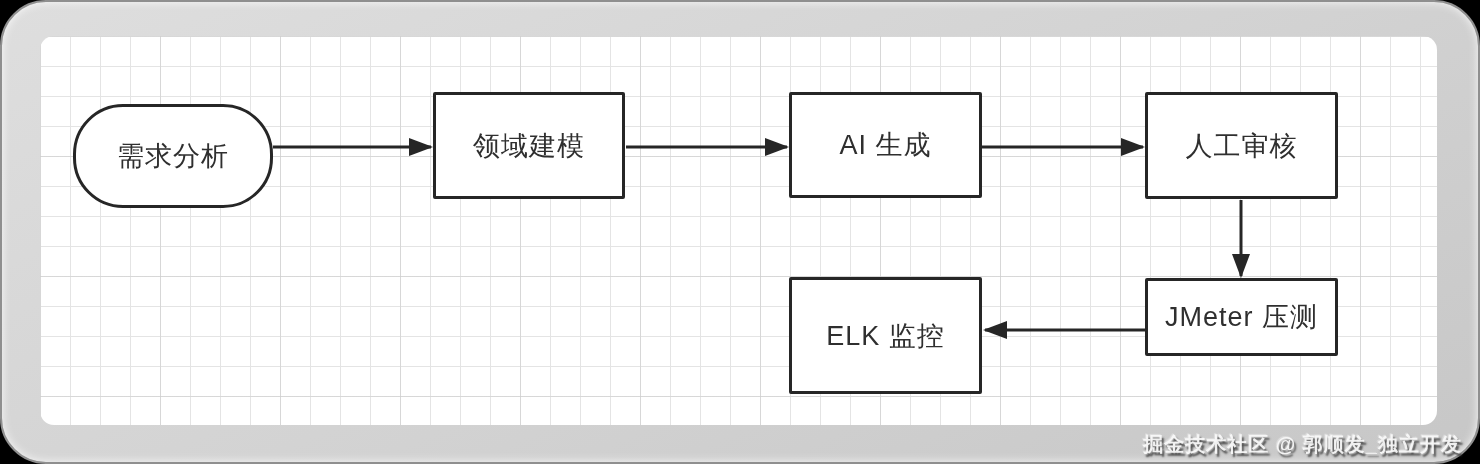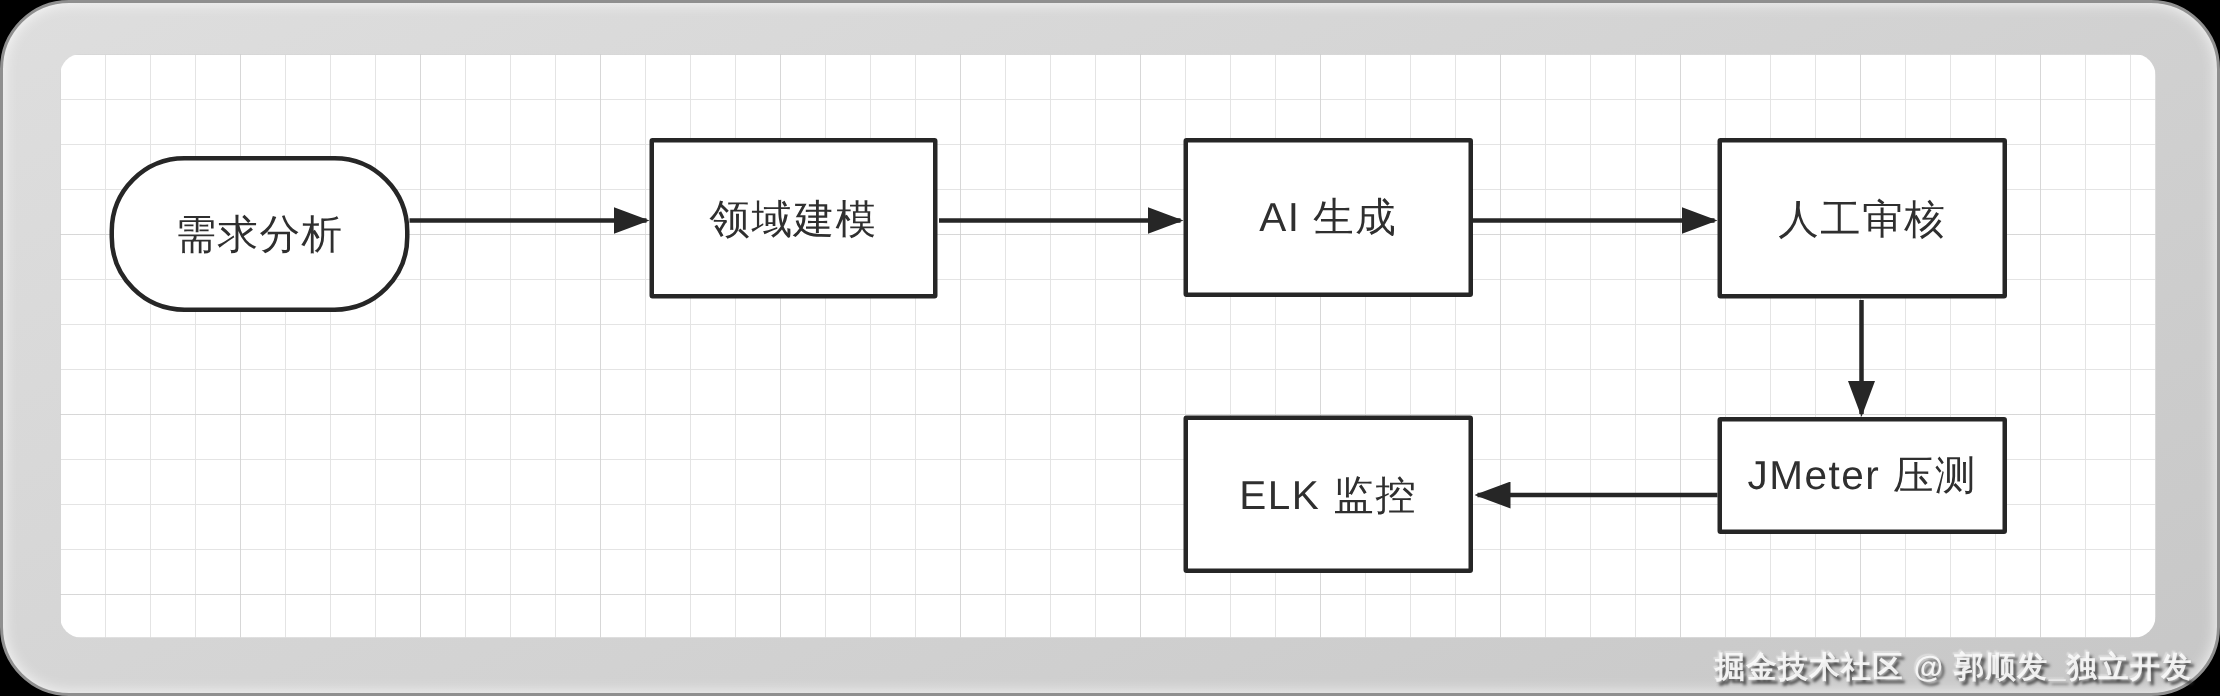"ELK 监控" div.node { height: 105px -> 117px }
